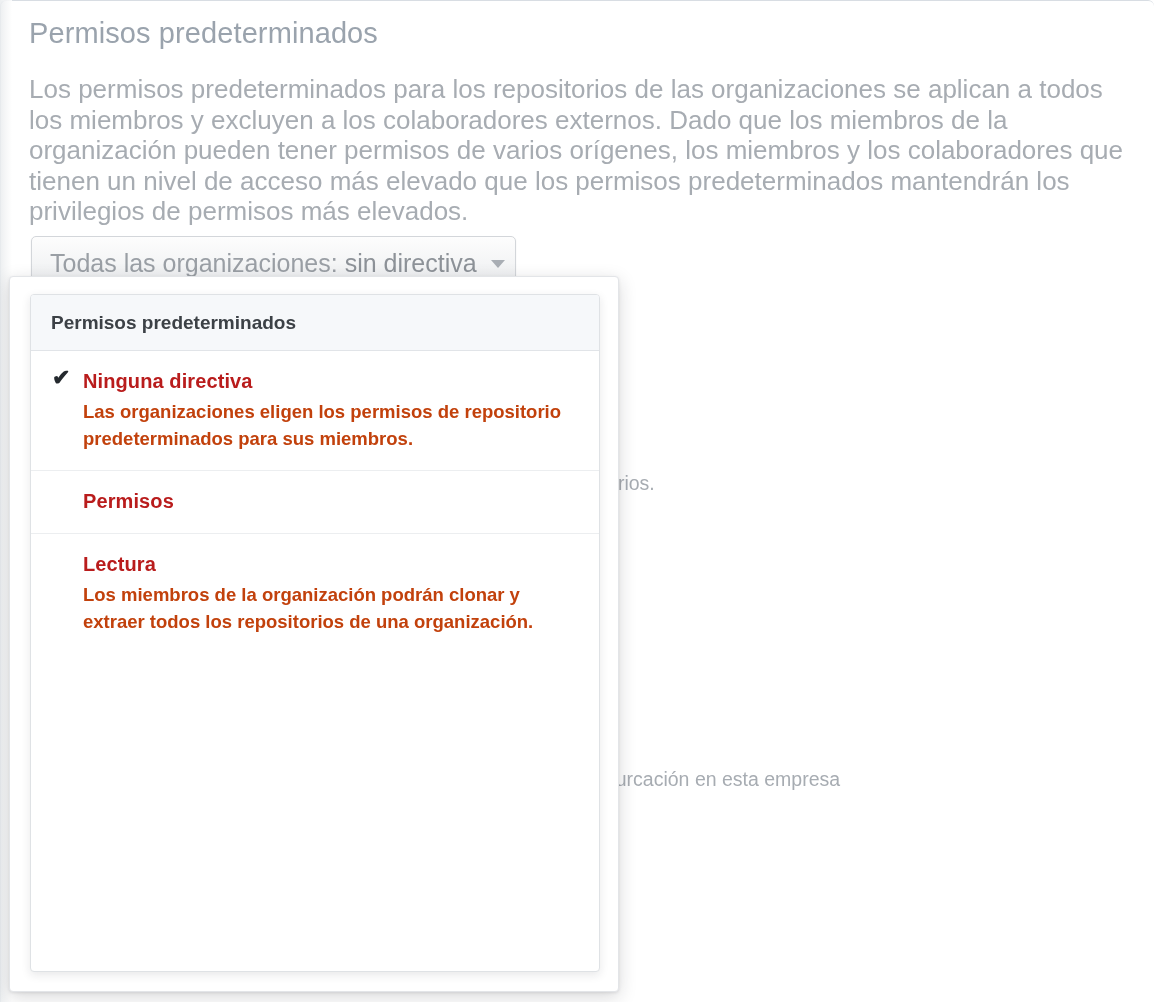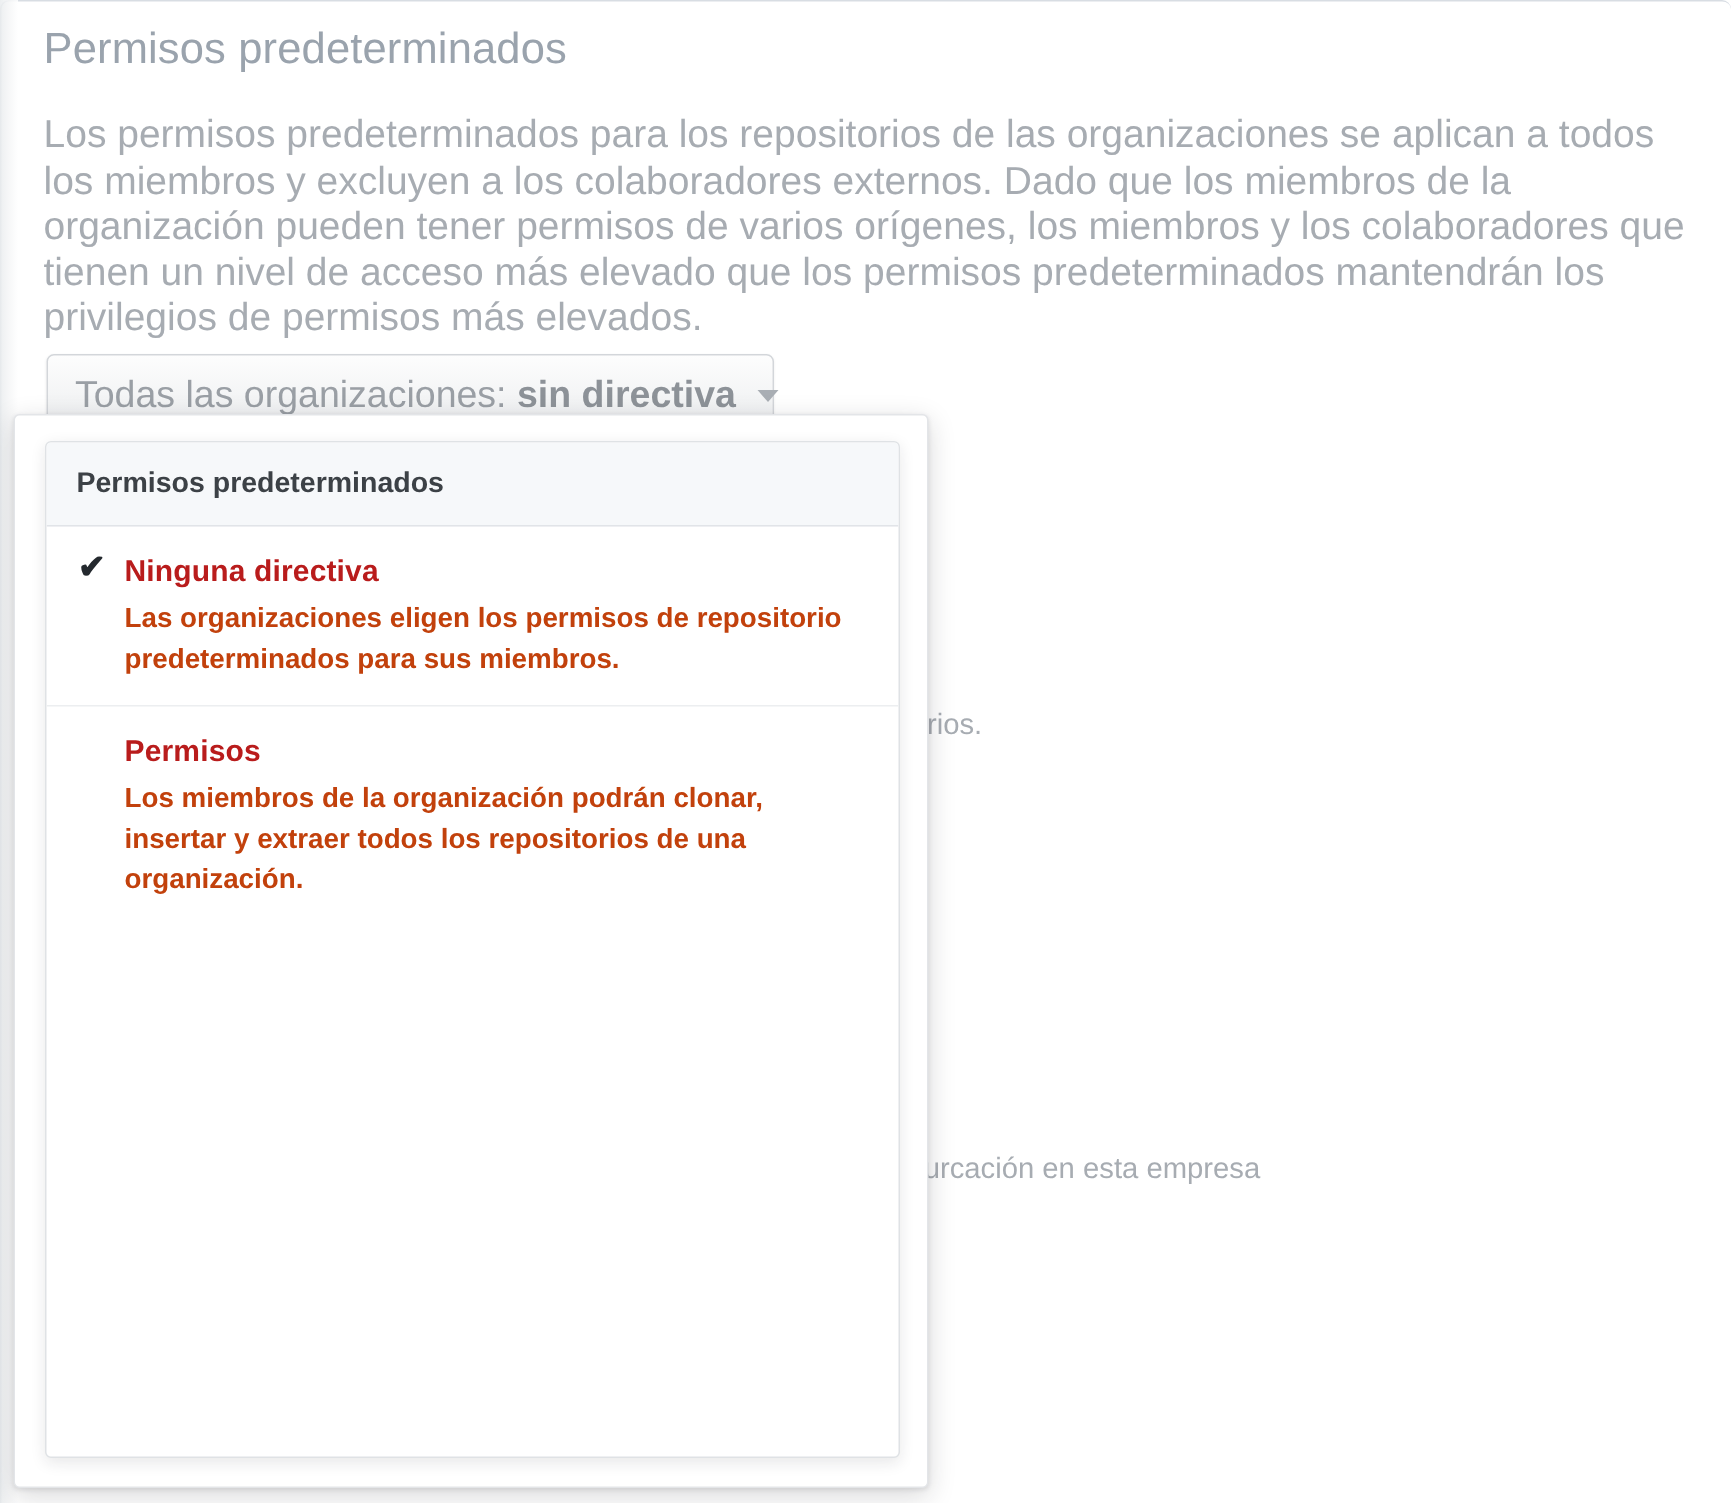"sin directiva" #perm-select-value { font-weight: 700 -> 400 }
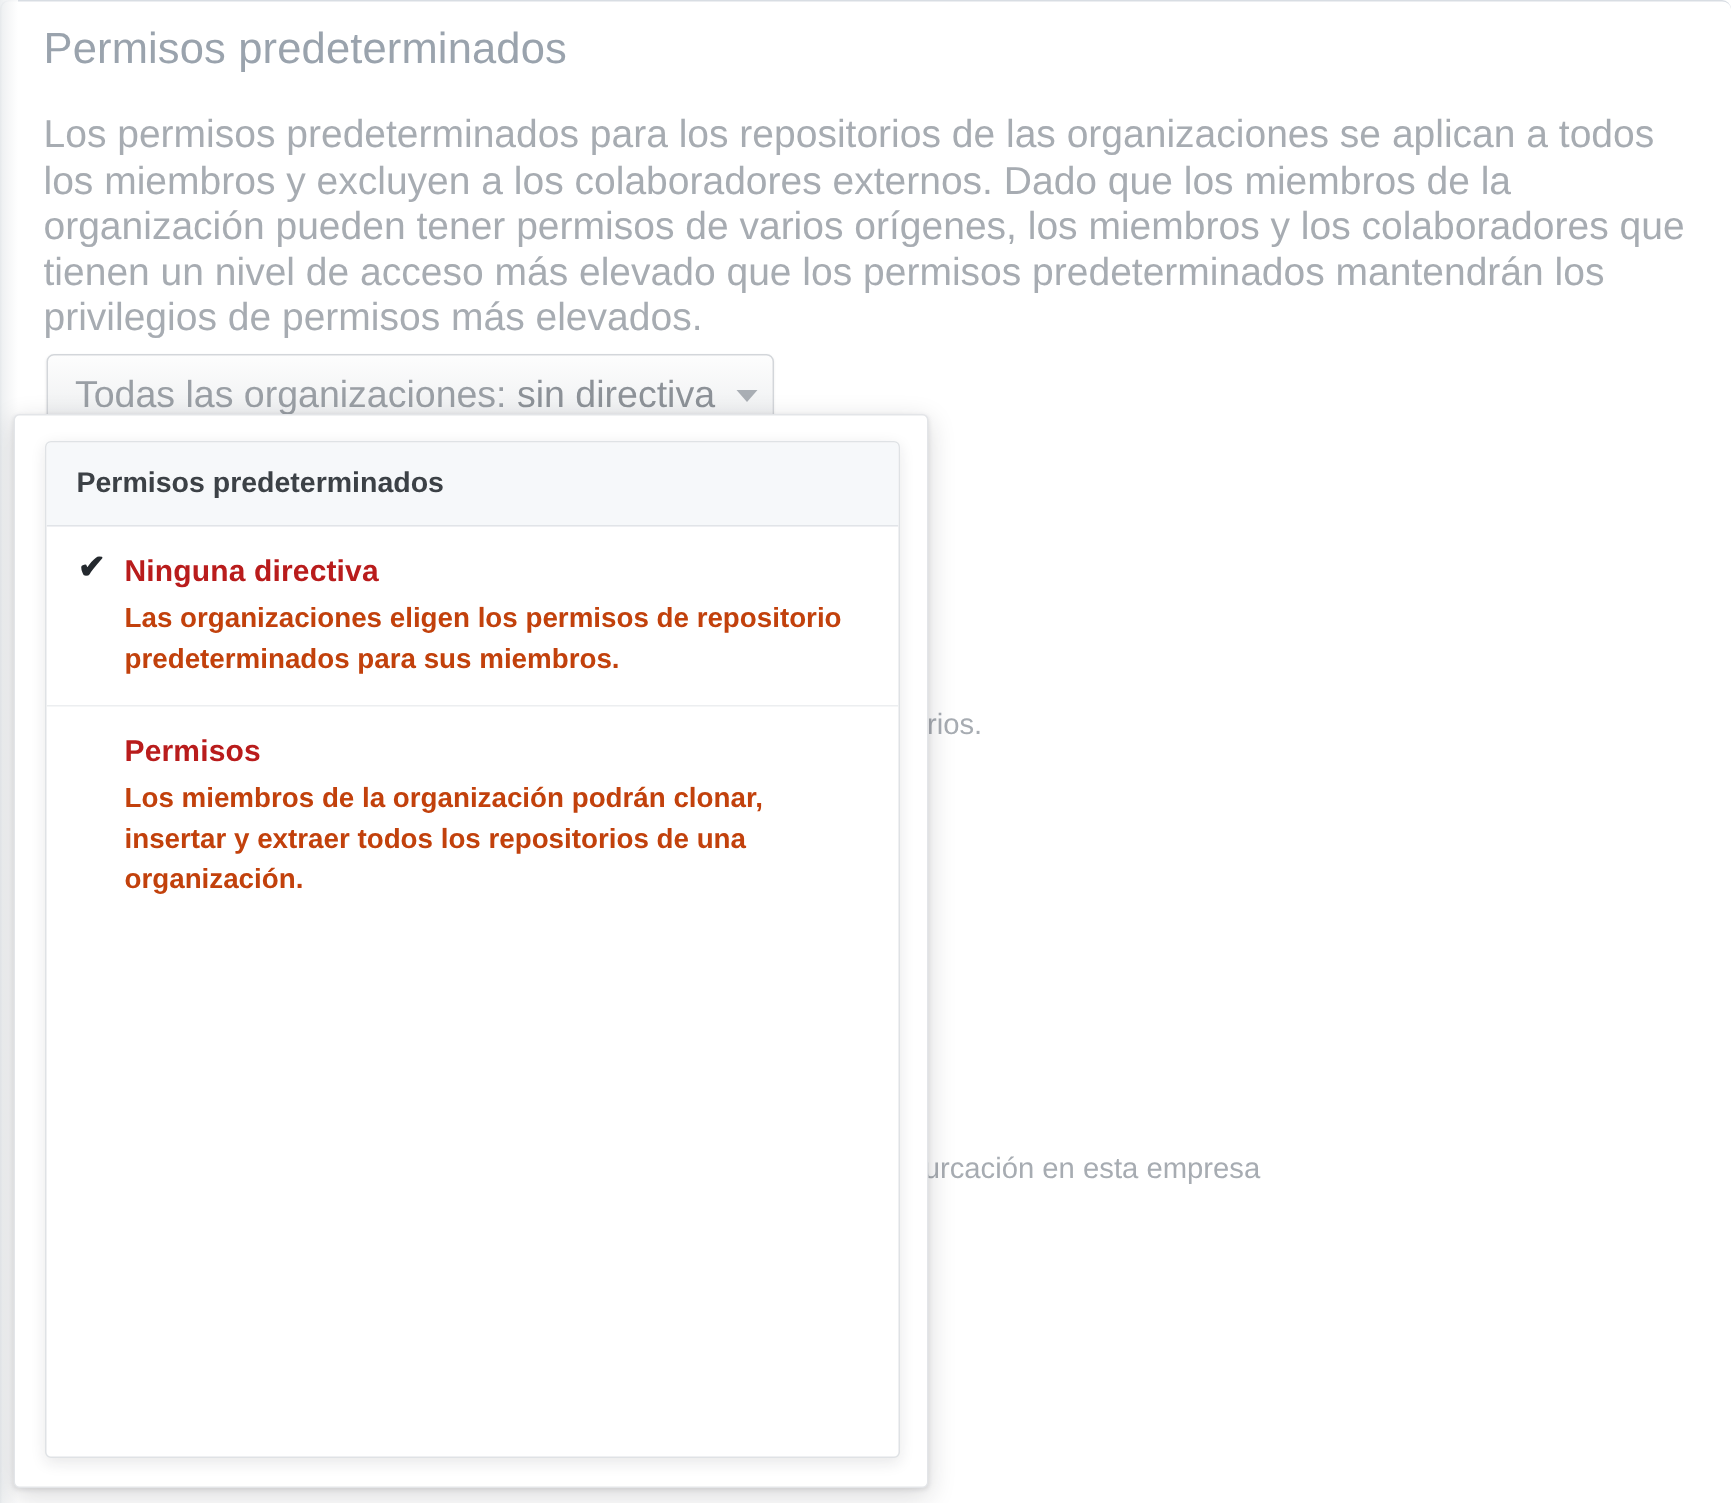"Los miembros de la organización" span.mi-desc { html: <span>Los miembros de la organización podrán clonar, insertar y extraer todos los repositorios de una organización.</span> -> none }
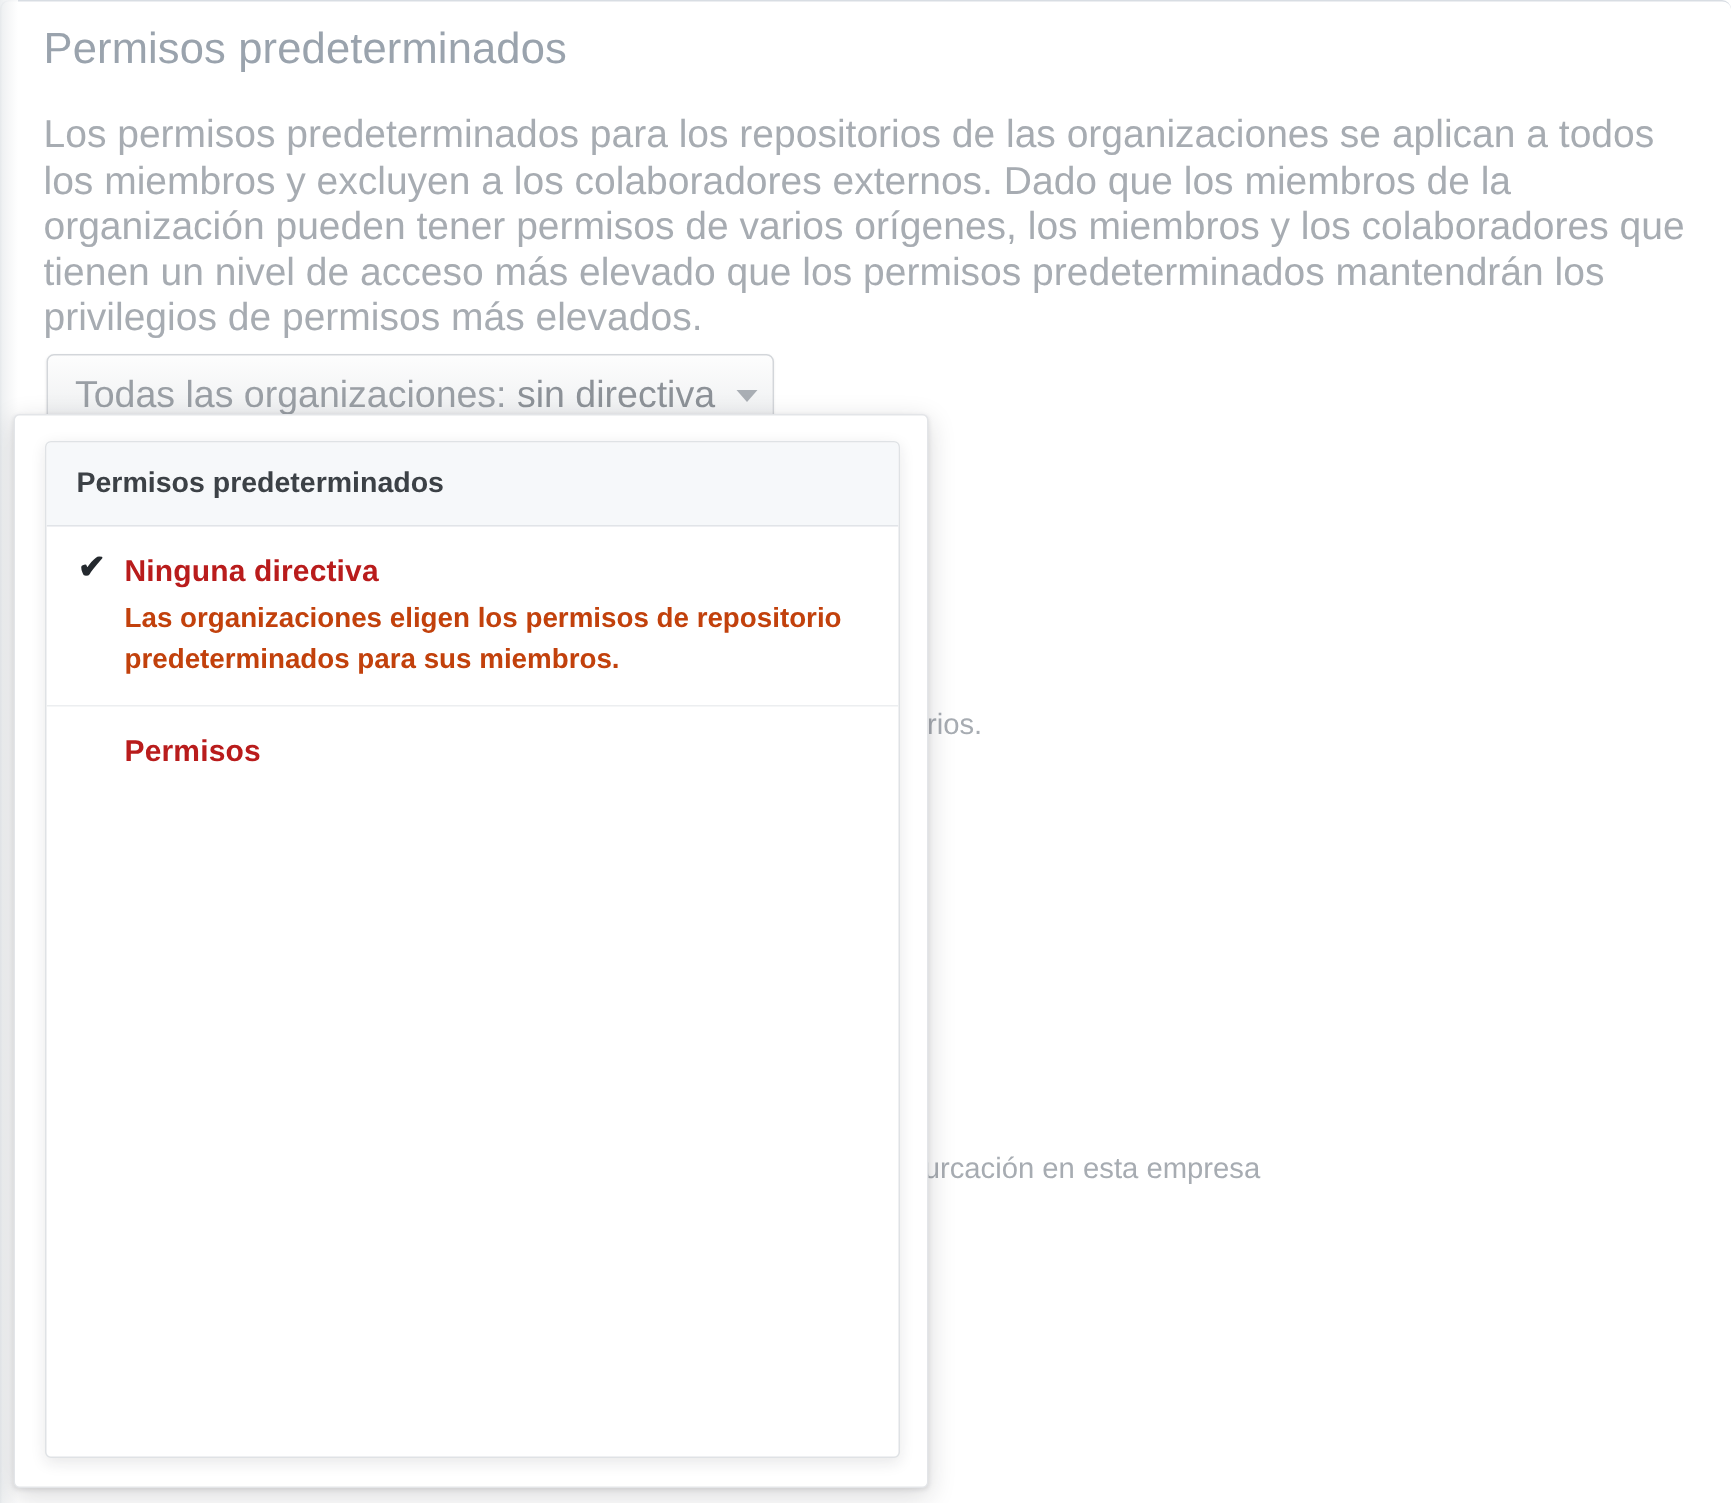"Lectura" div.menu-item { html: none -> <div> <span>Lectura</span> <span>Los miembros de la organización podrán clonar y extraer todos los repositorios de una organización.</span> </div> }
